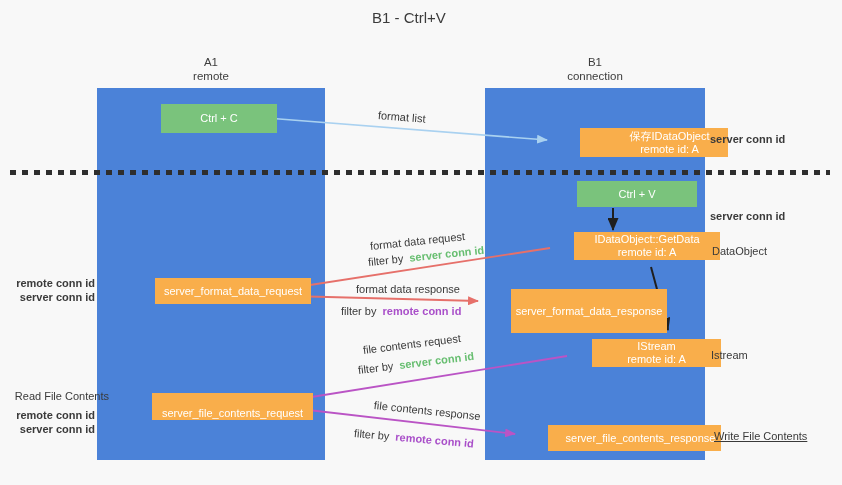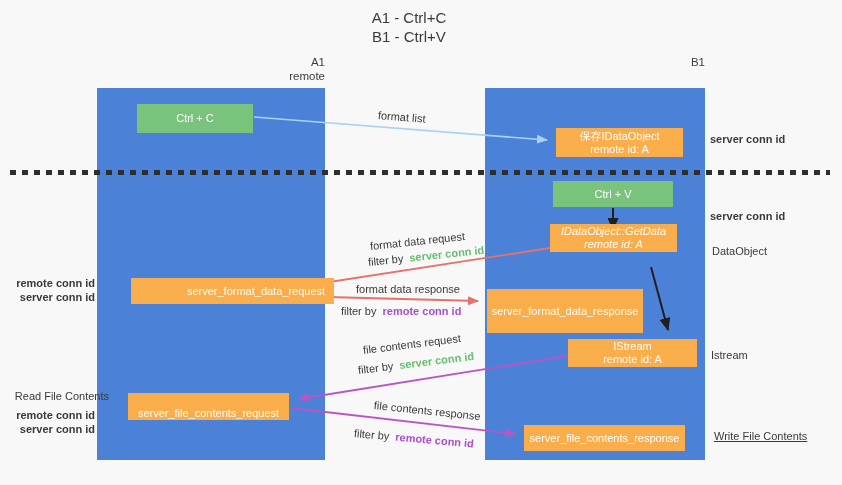"A1 - Ctrl+C" div { html: <div>A1 - Ctrl+C</div> -> none }
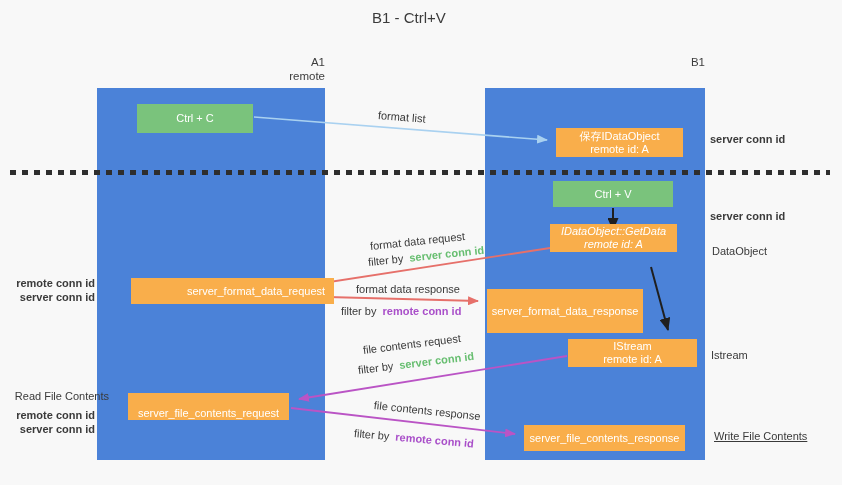"A1" .col-header { text-align: right -> center }
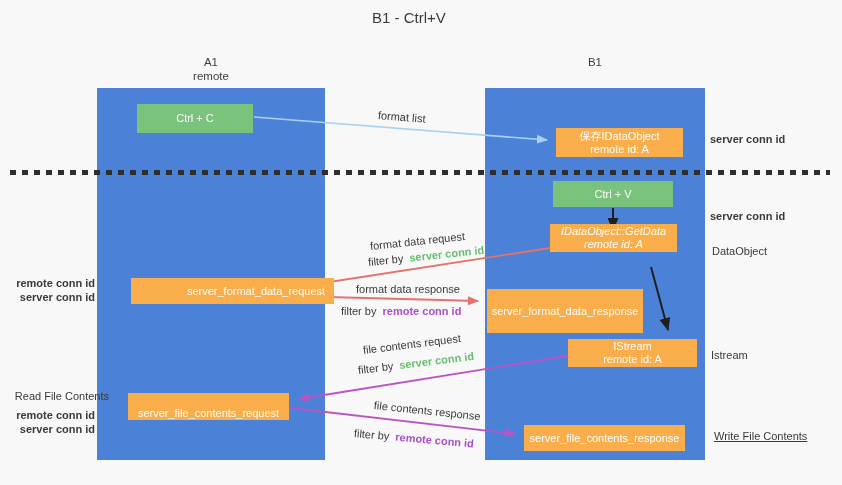"connection" div { html: none -> <div>connection</div> }
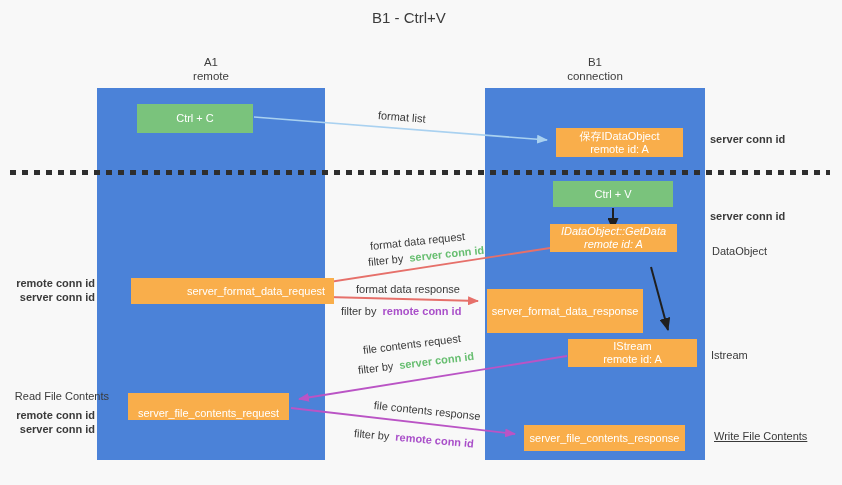"Ctrl + C" .node { margin-left: none -> 24px }
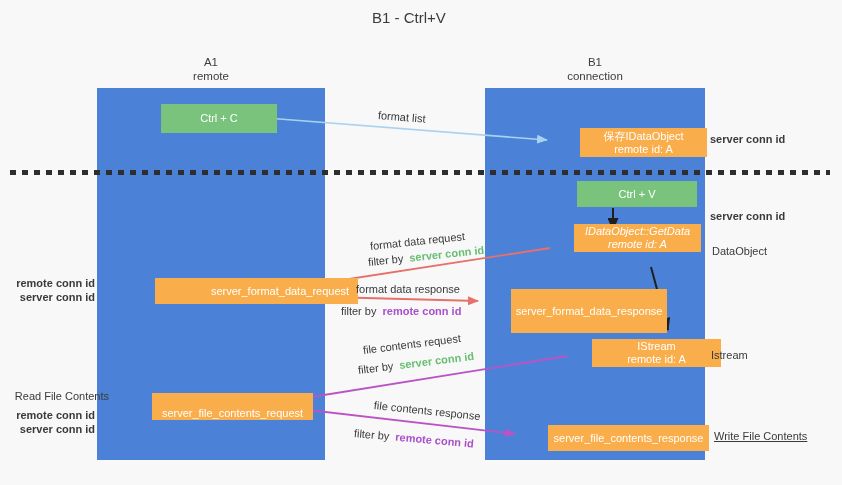"保存IDataObject" .save-ido { padding-left: none -> 31px; width: 127px -> 117px }
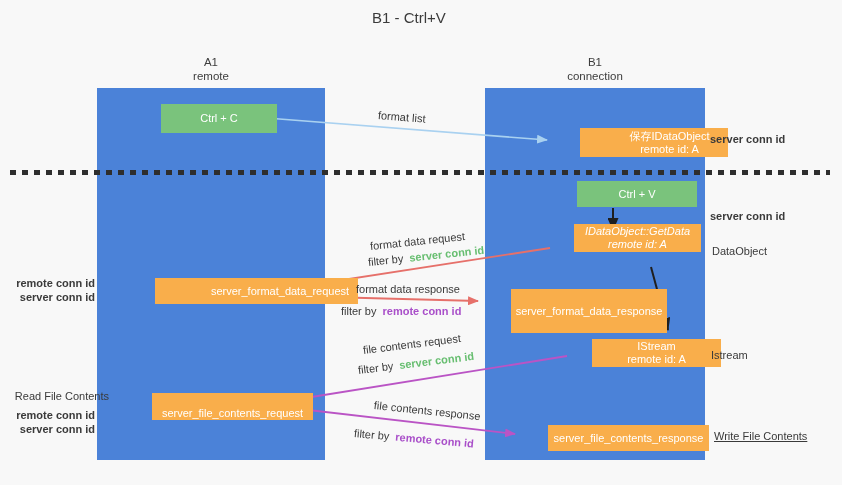"IDataObject::GetData" .getdata { font-style: italic -> none; top: 224px -> 232px; width: 127px -> 146px }
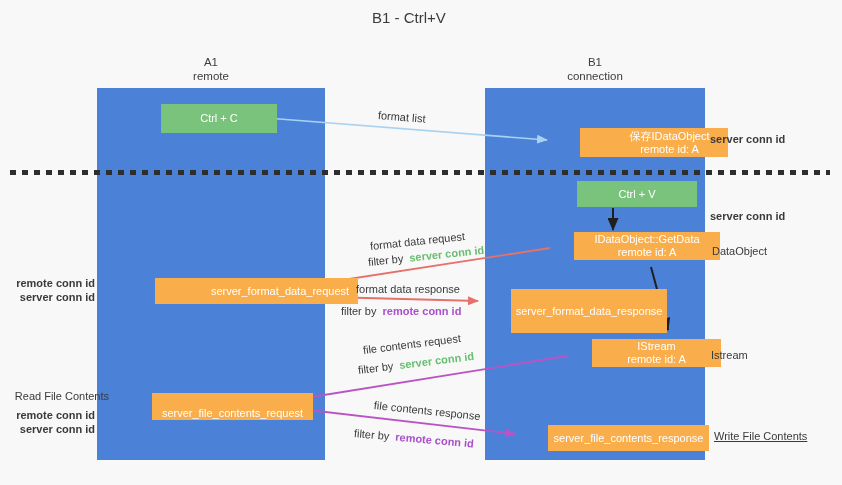"server_format_data_request" .fmt-req { padding-left: 47px -> none }
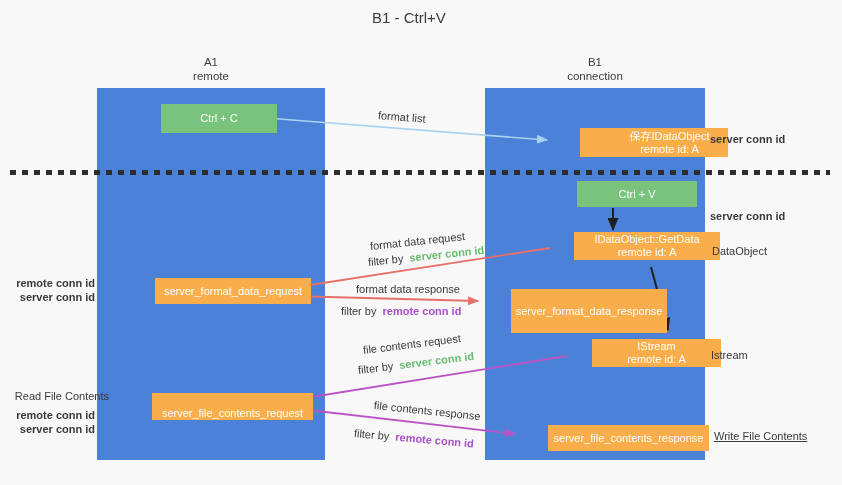"server_file_contents_response" .file-res { padding-left: none -> 12px }
